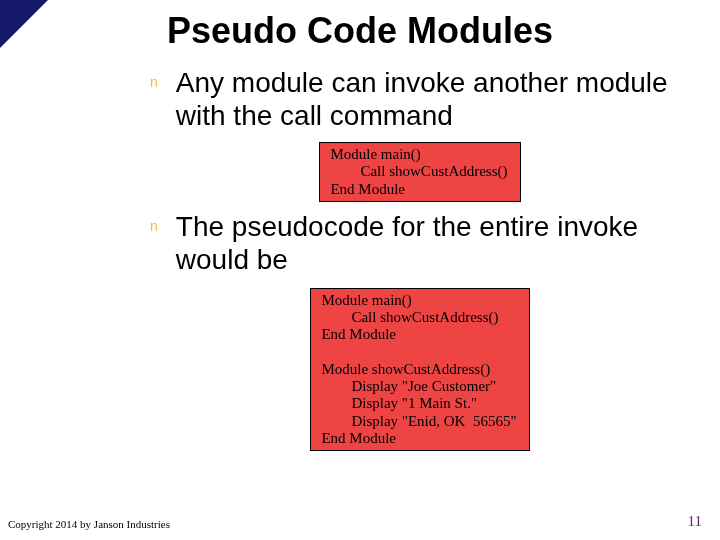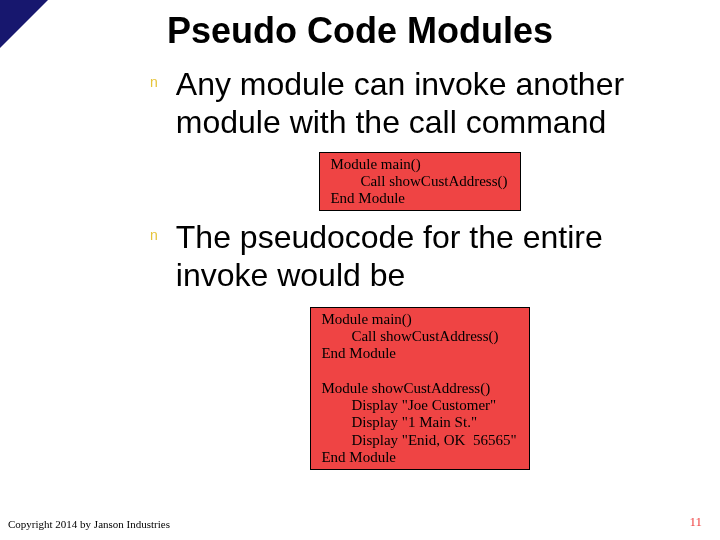"Any module can invoke another" .bullet-text { font-size: 32px -> 28px }
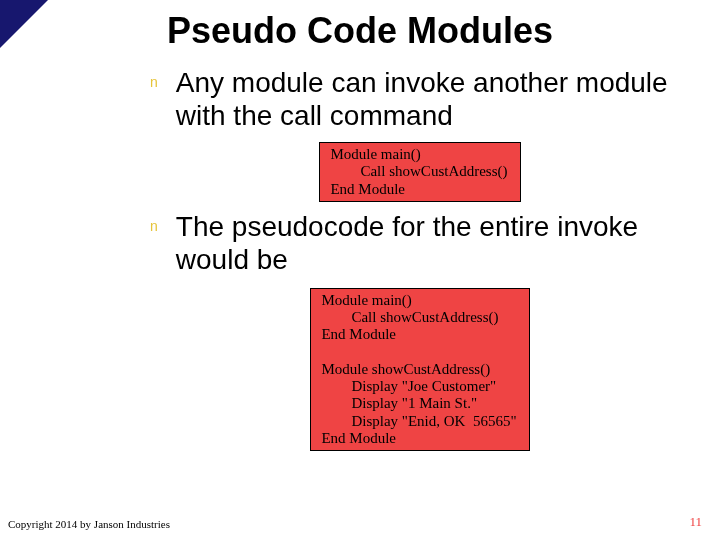"11" .slideno { color: #ef4444 -> #701a75; font-size: 13px -> 15px }
